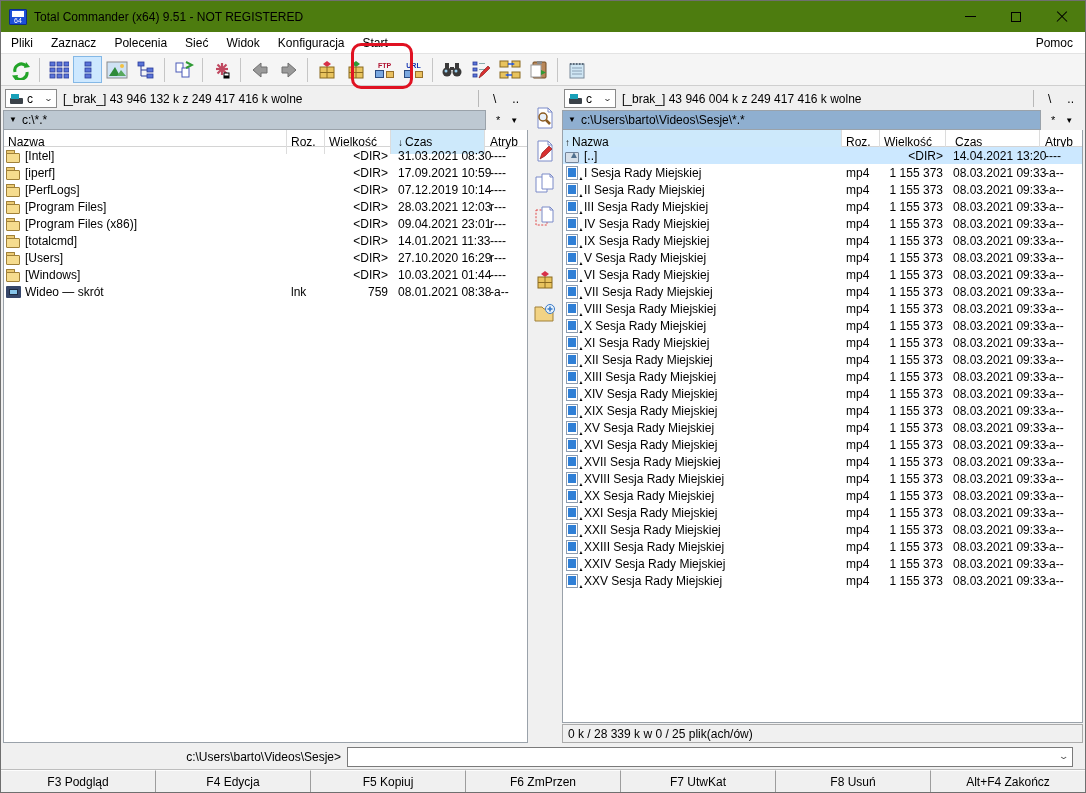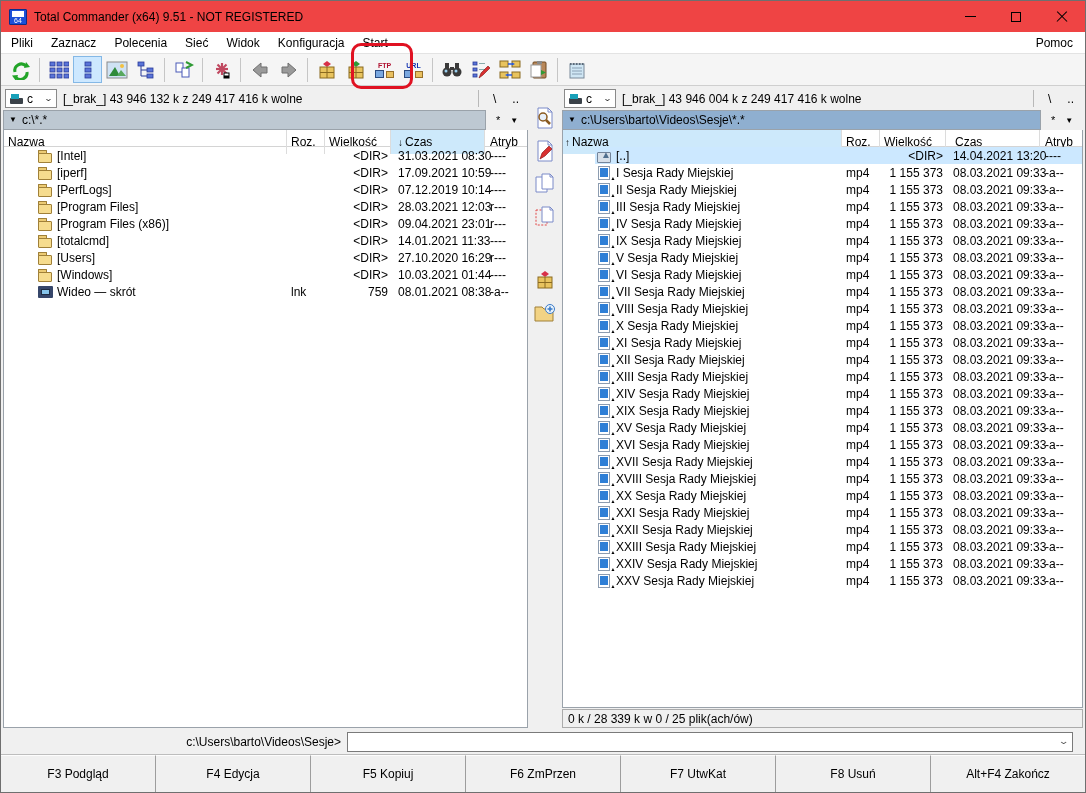"Total Commander (x64) 9.51 -" .titlebar { background: #ef4444 -> #4d7c0f }
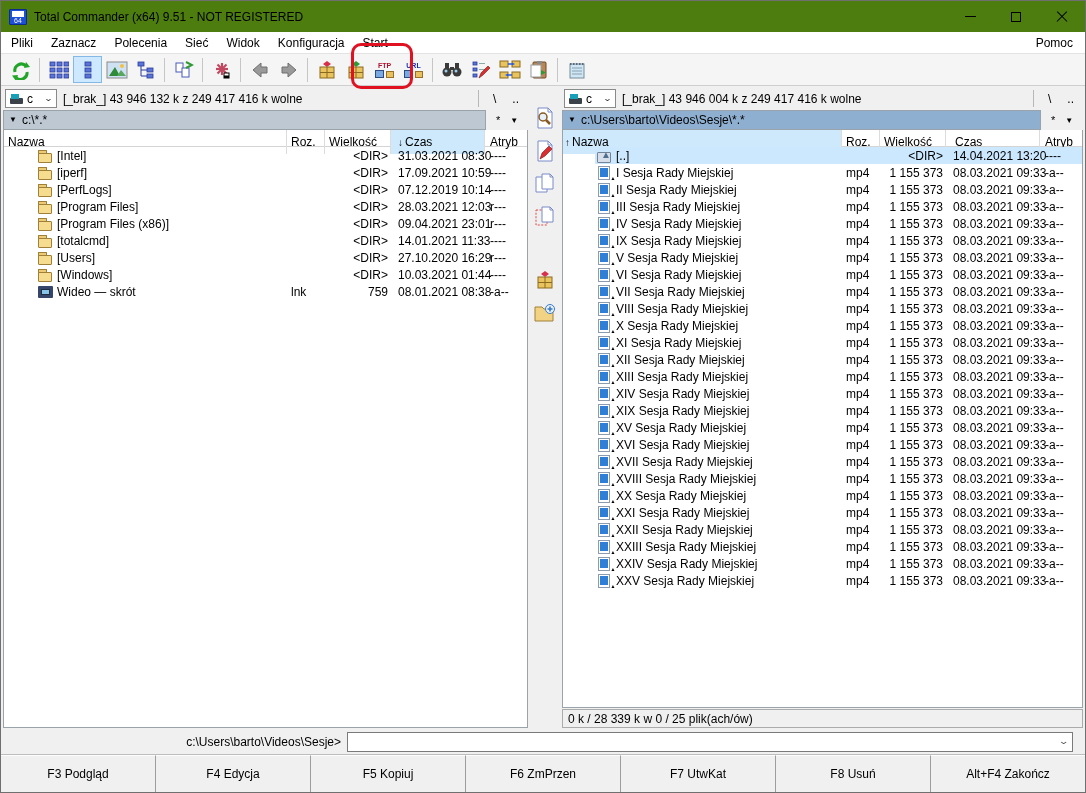"[Intel]" .file-list { margin-left: 32px -> none }
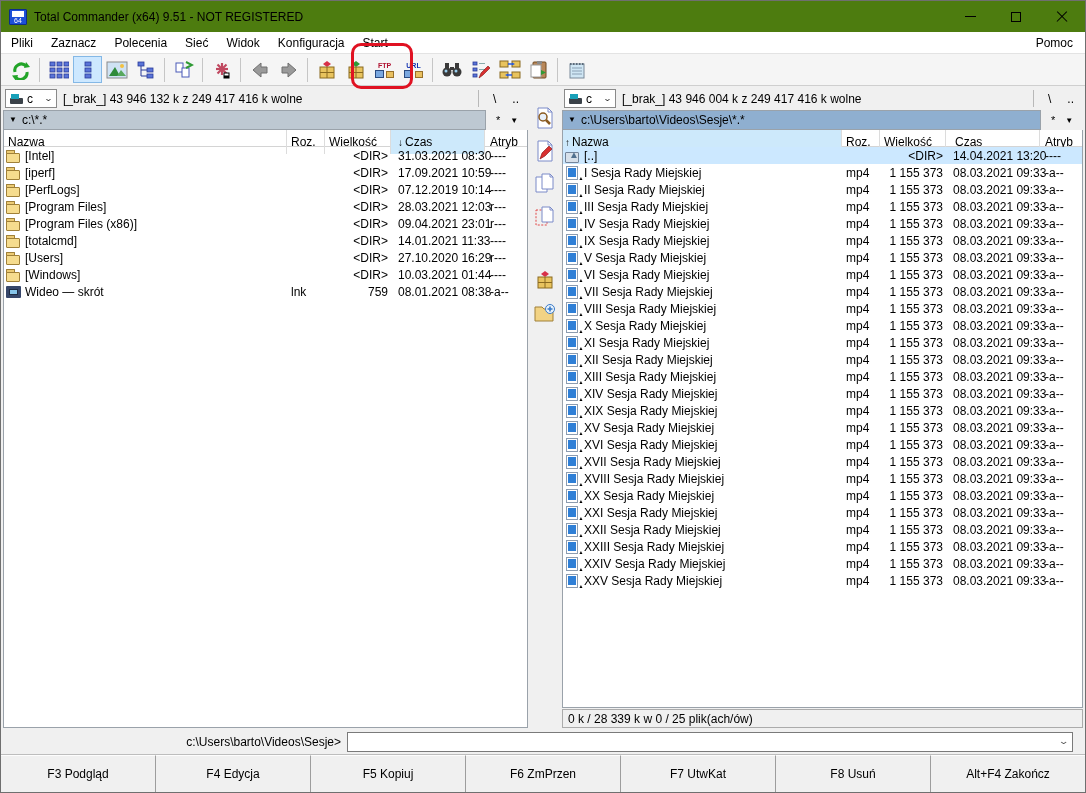"F3 Podgląd" .fkey-row { height: 38px -> 23px }
